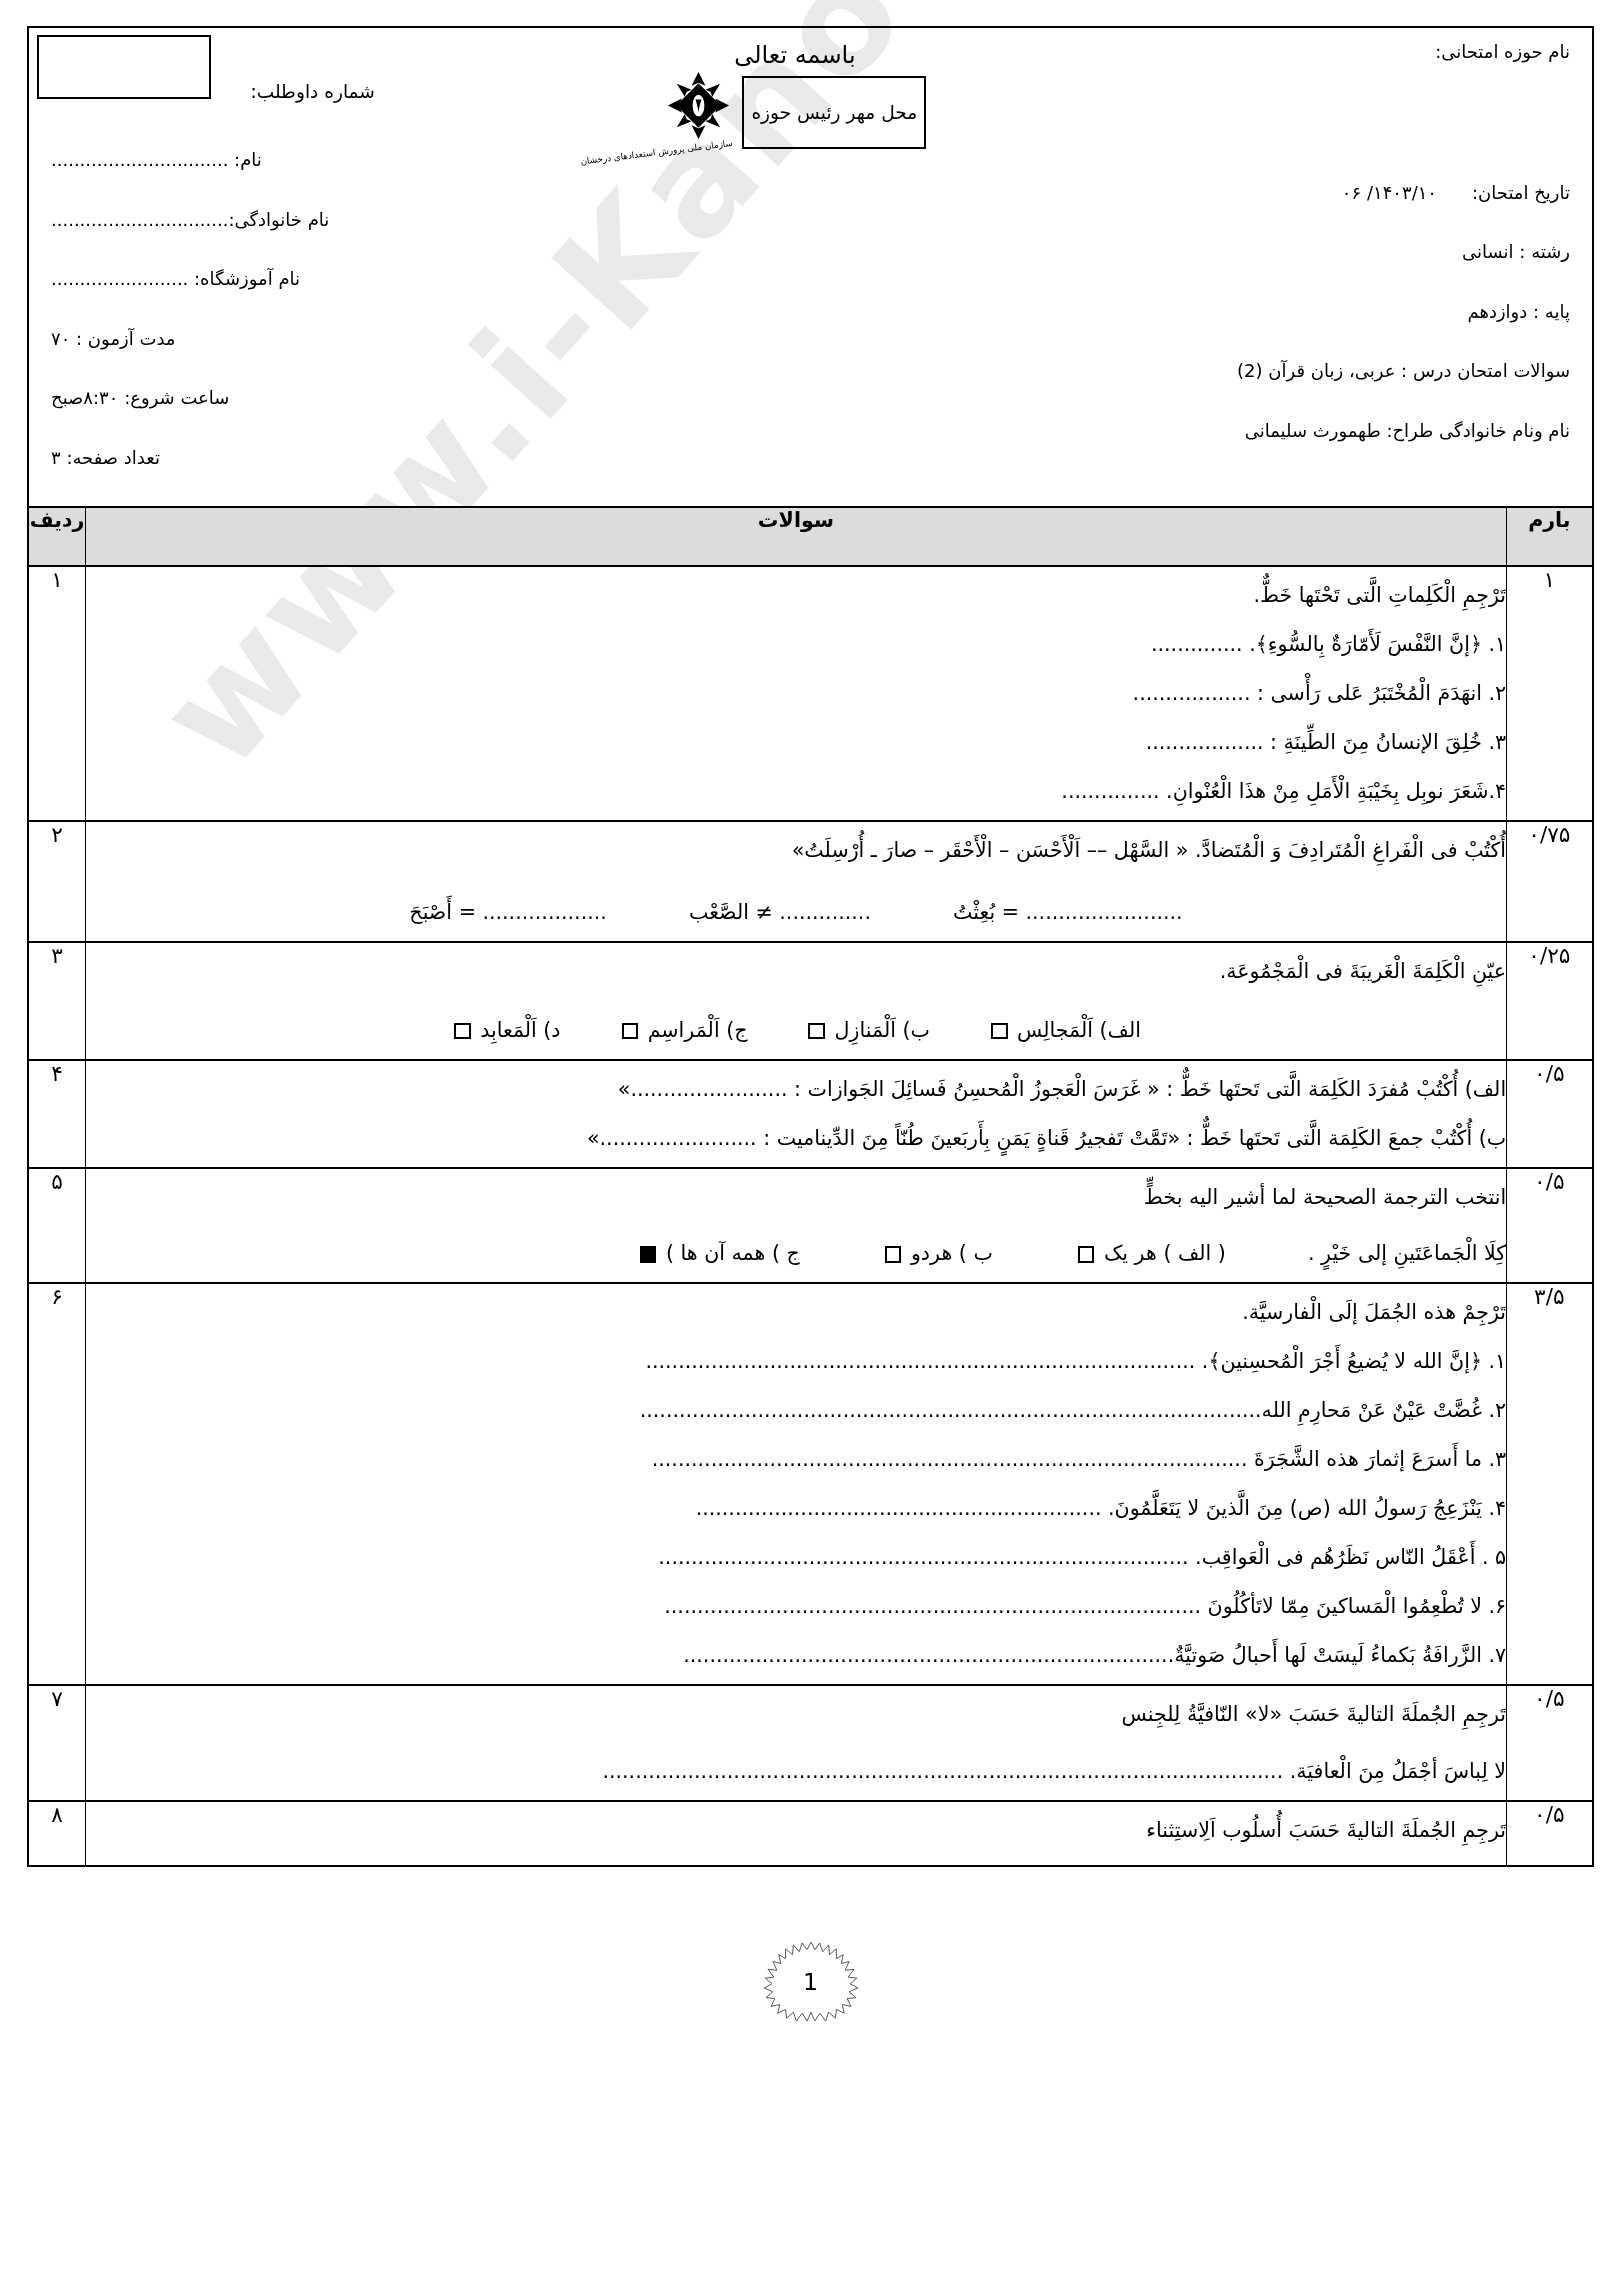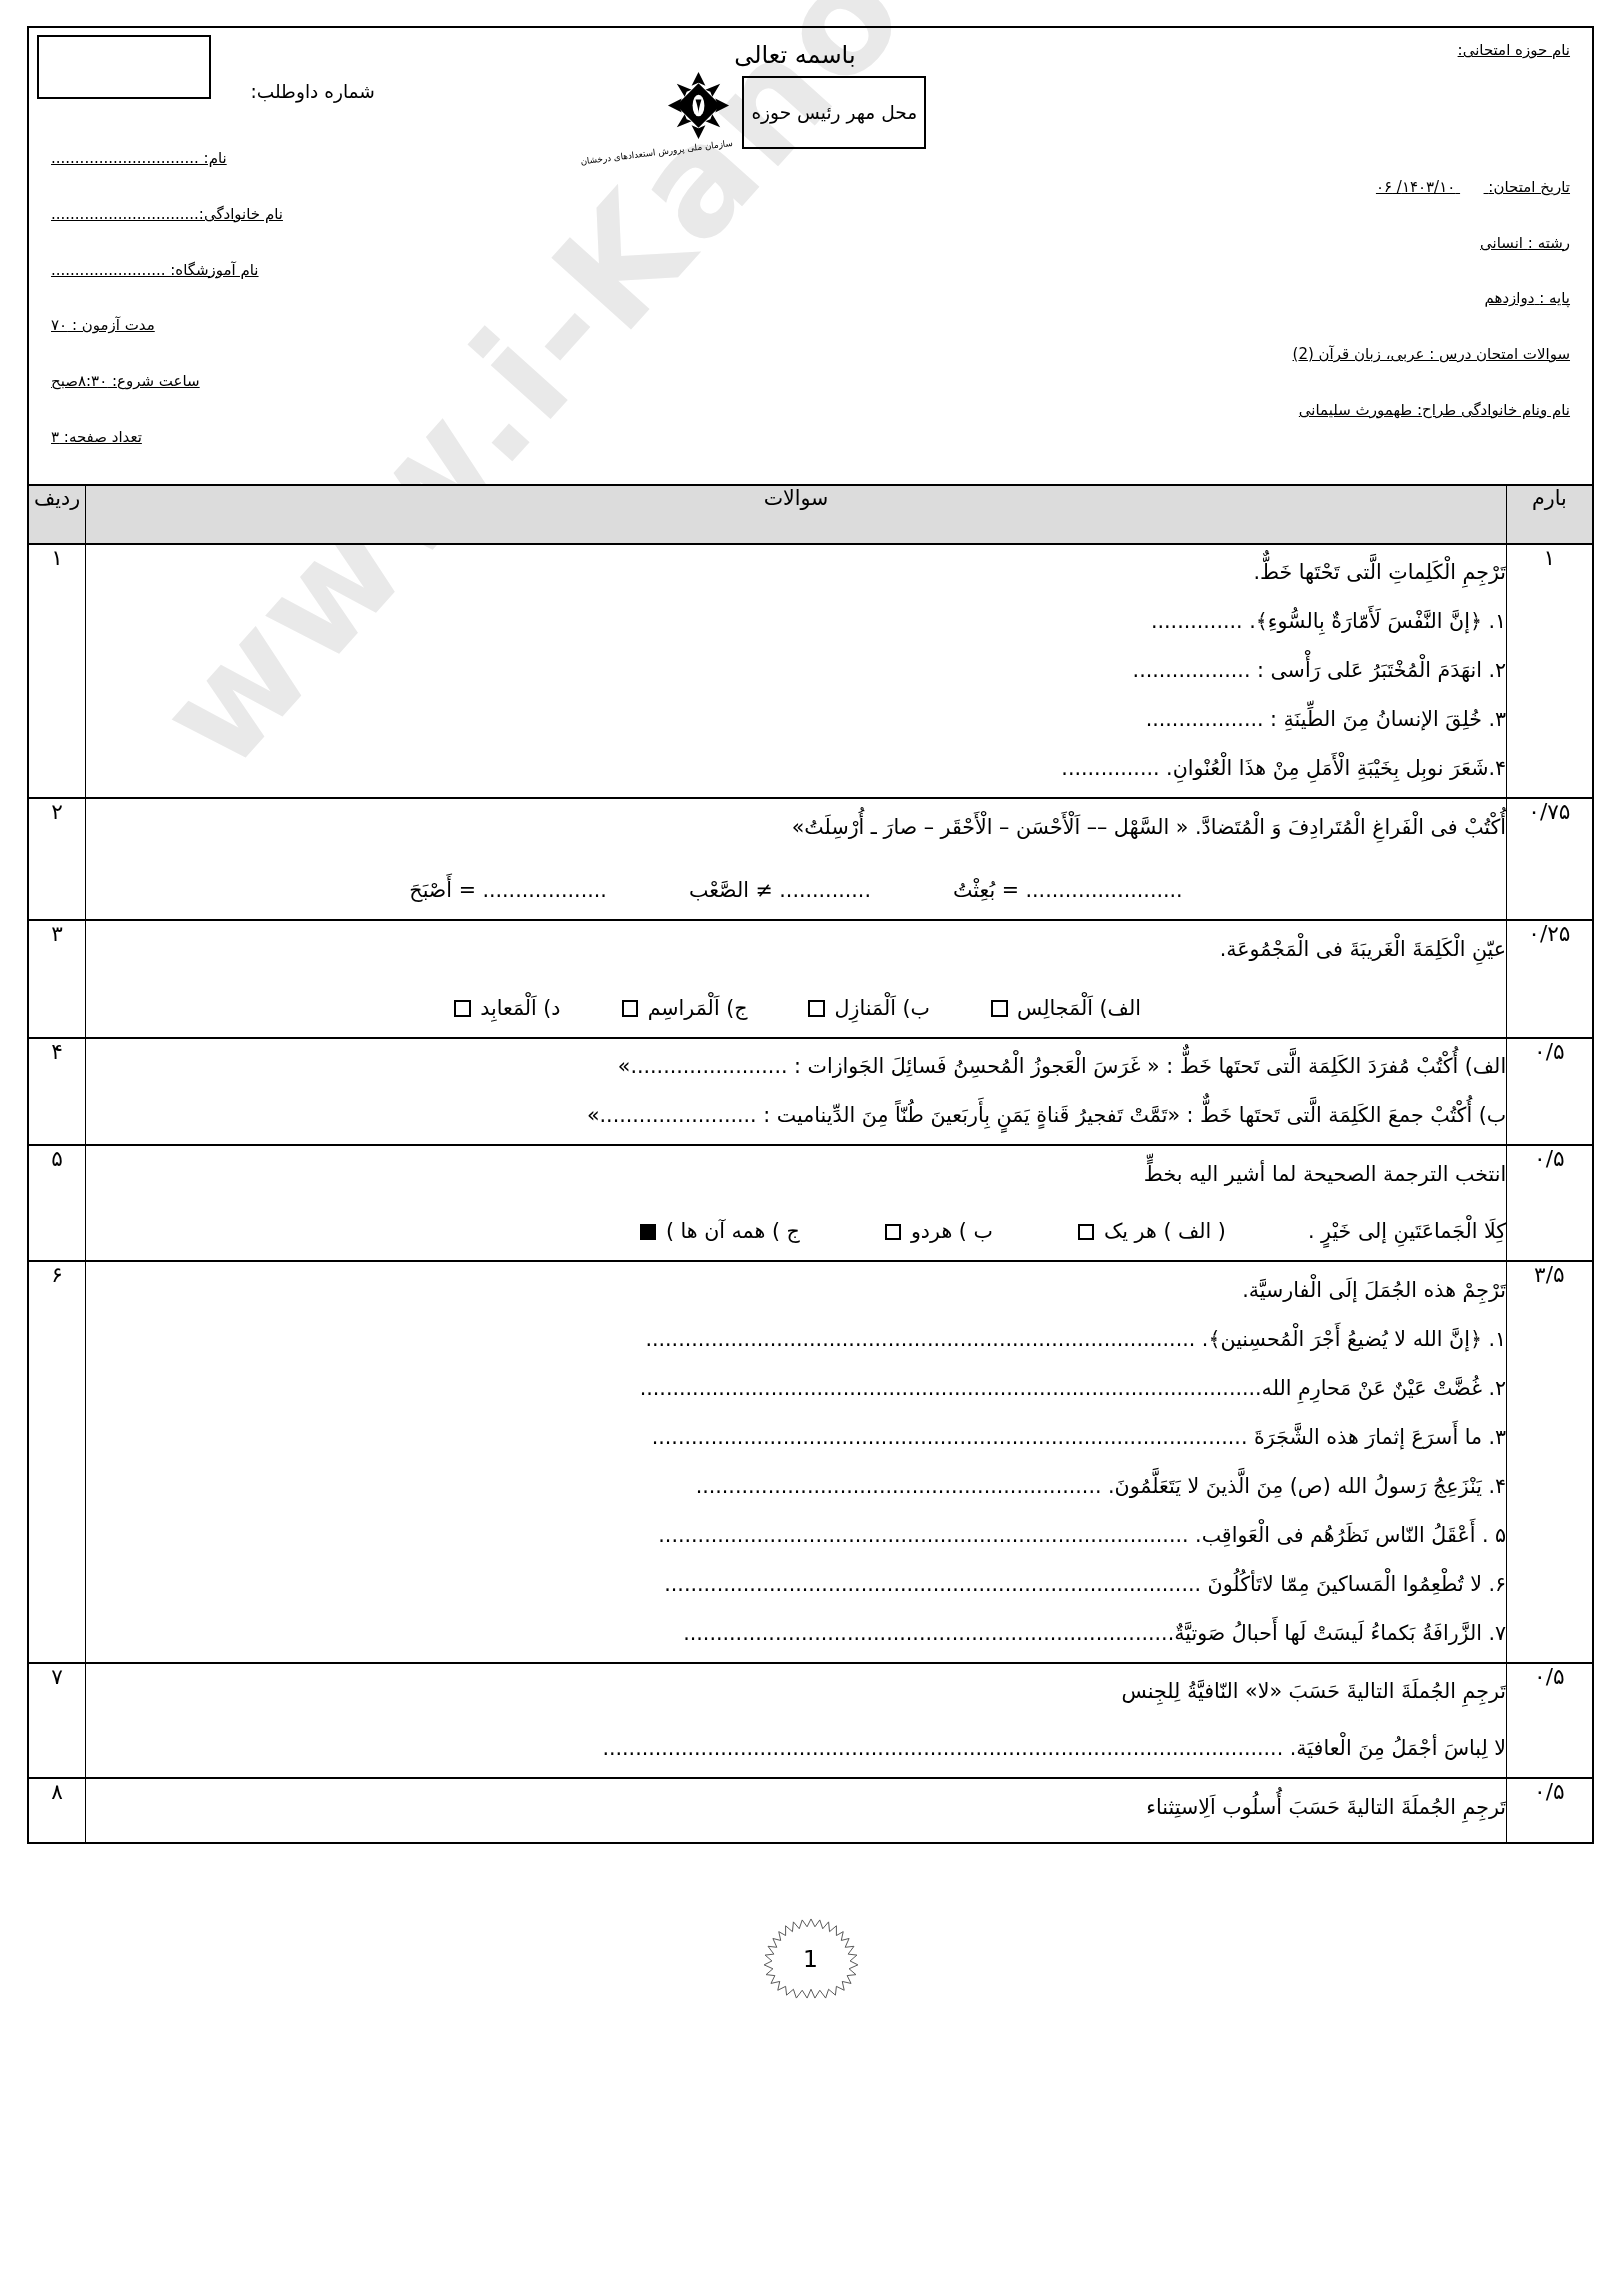"نام حوزه امتحانی:" .hline { font-size: 15px -> 18px; text-decoration: underline -> none }
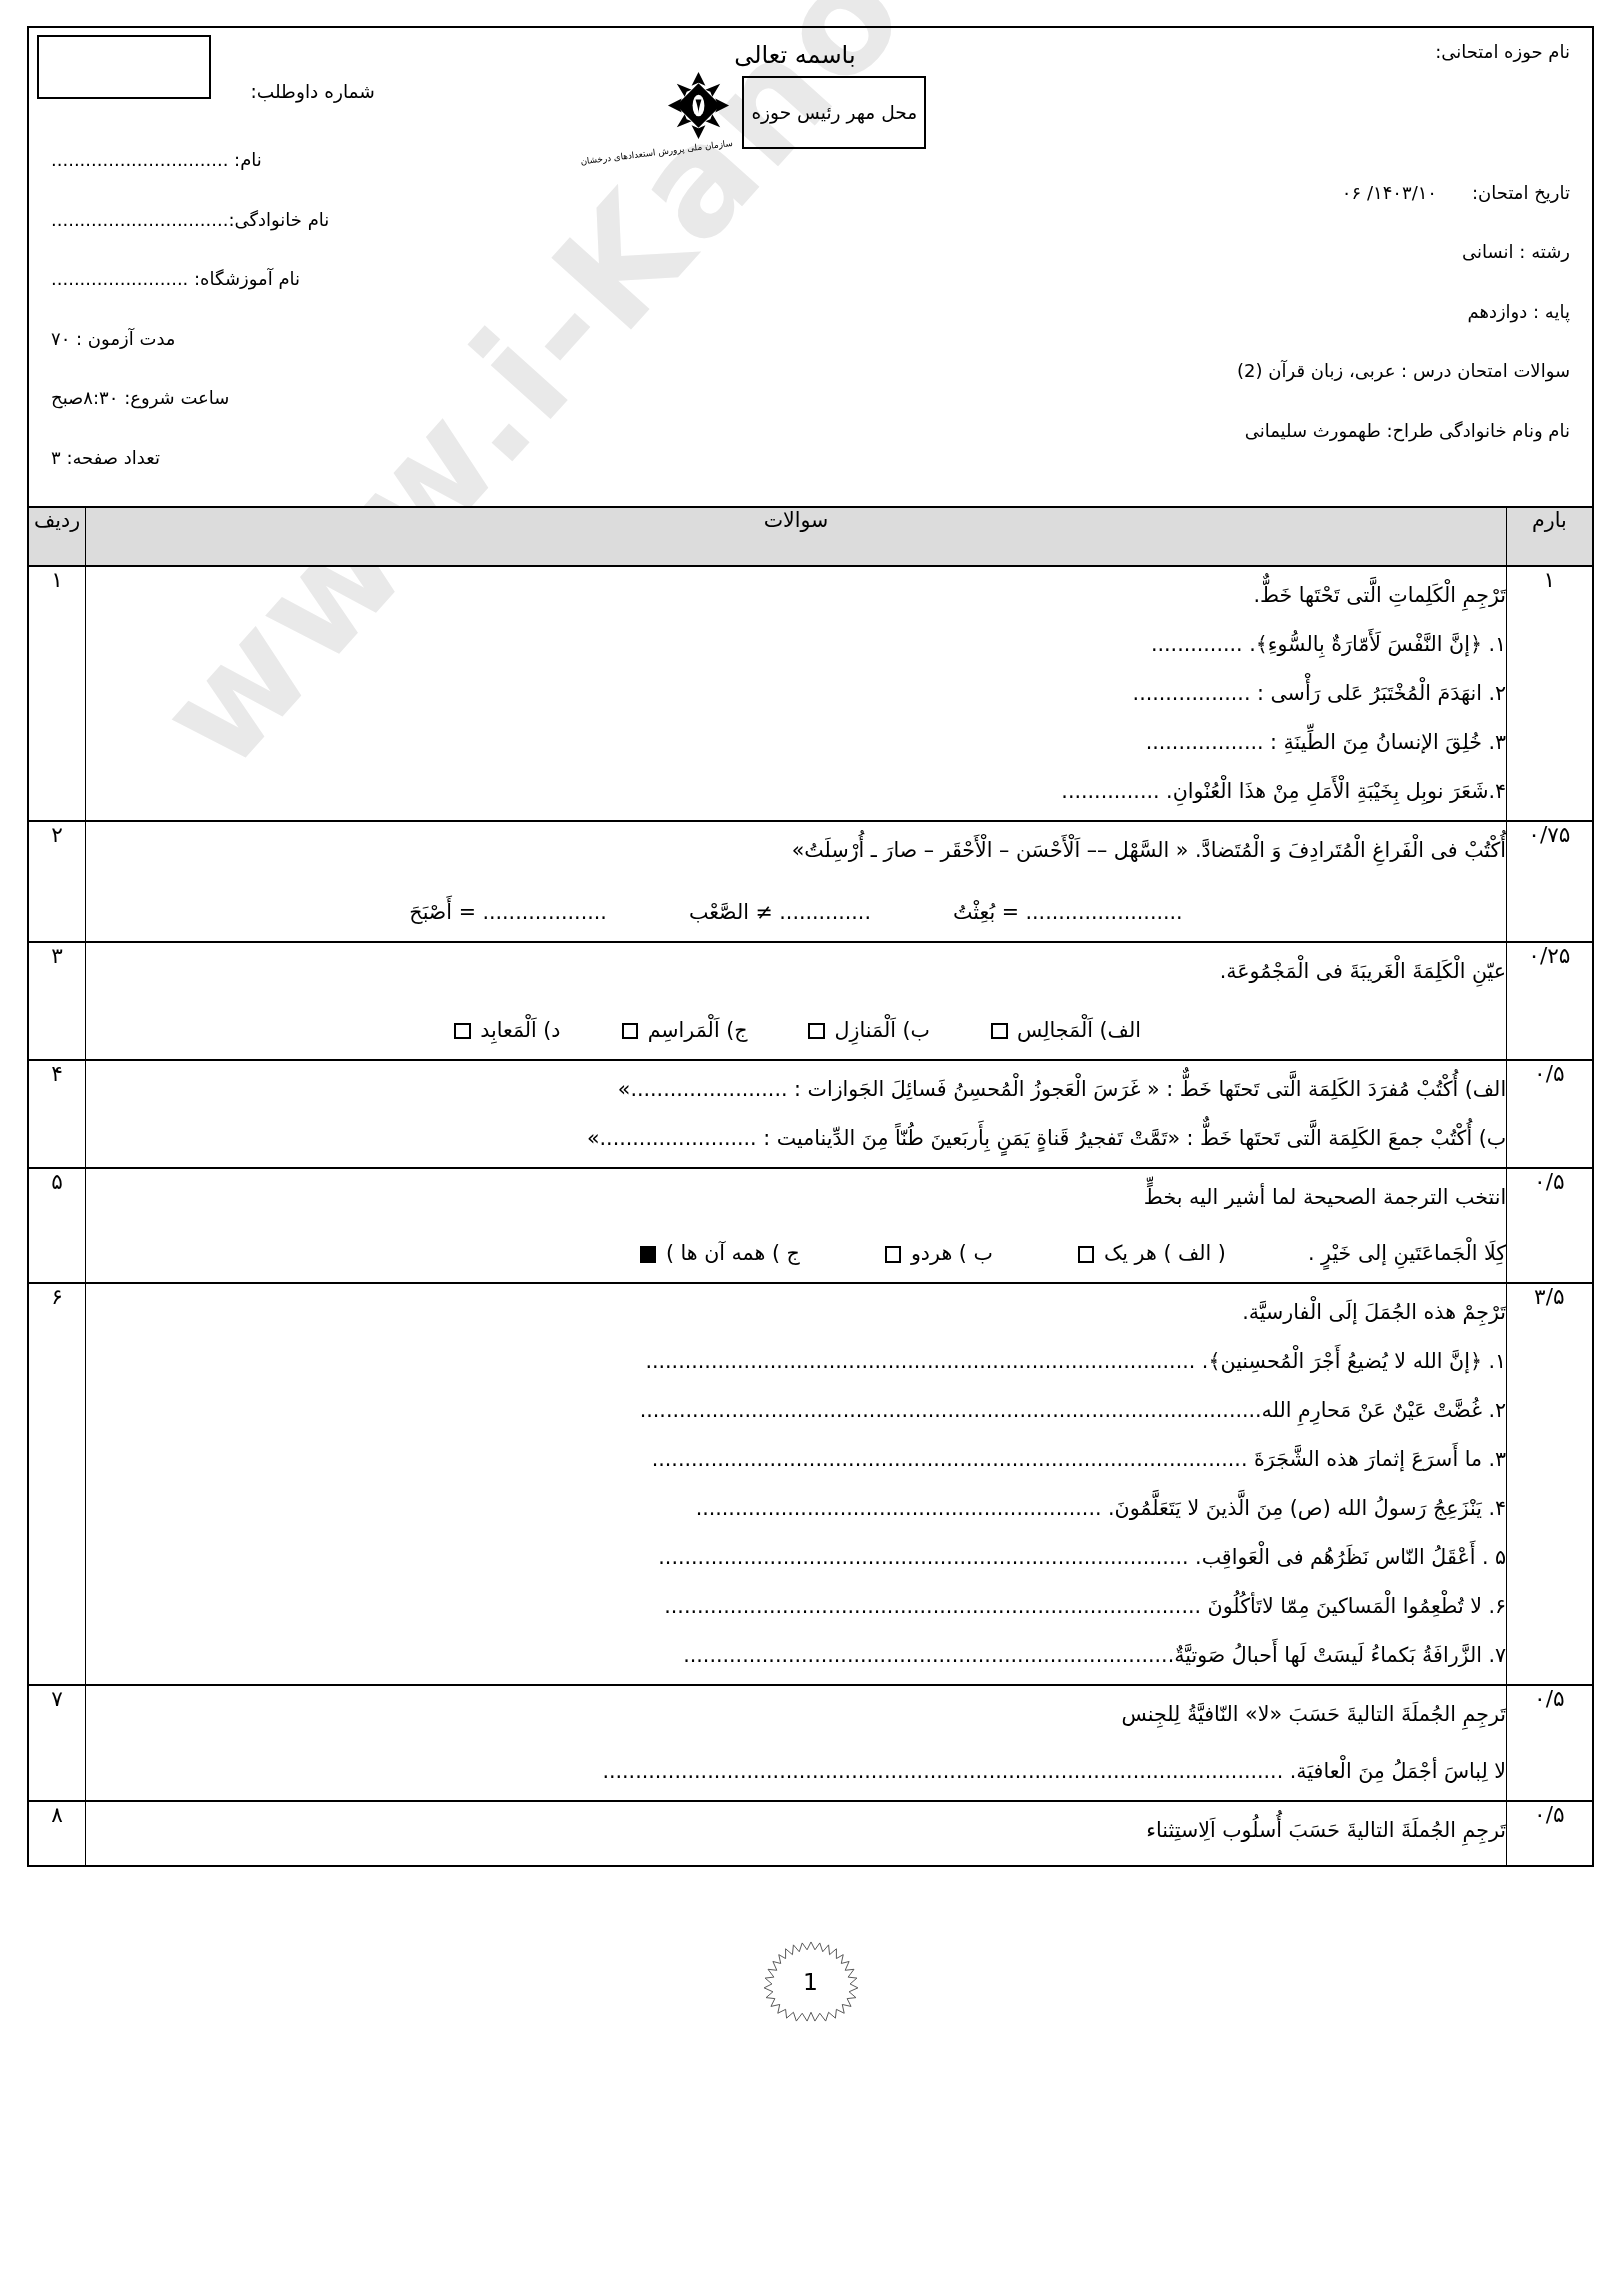"ردیف" thead th { font-weight: normal -> bold }
